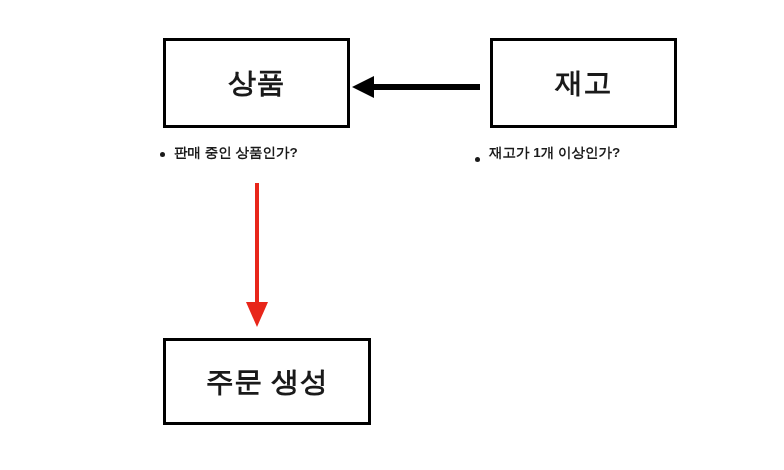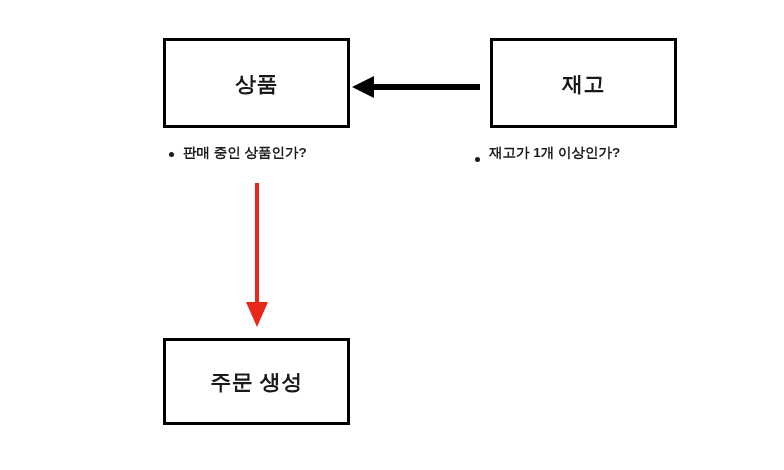"상품" .node-label { font-size: 21px -> 28px }
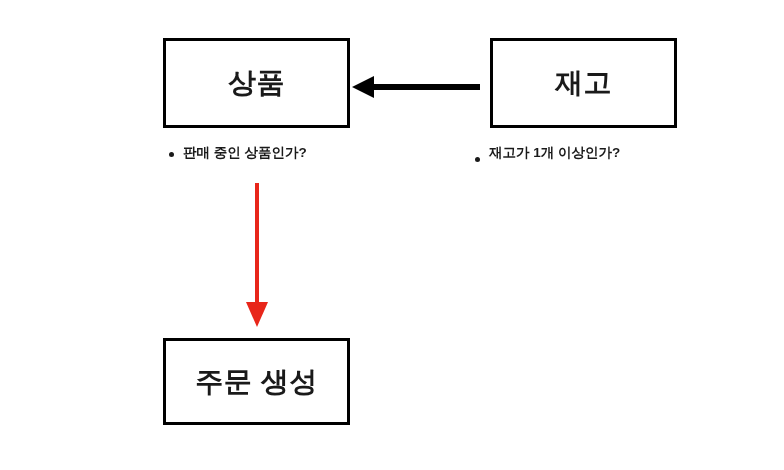"판매 중인 상품인가?" #note-product { left: 169px -> 160px }
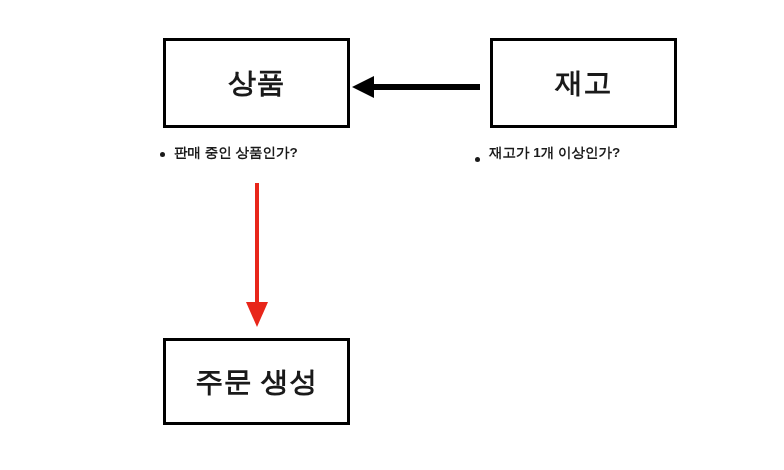"주문 생성" #box-order { width: 187px -> 208px }
